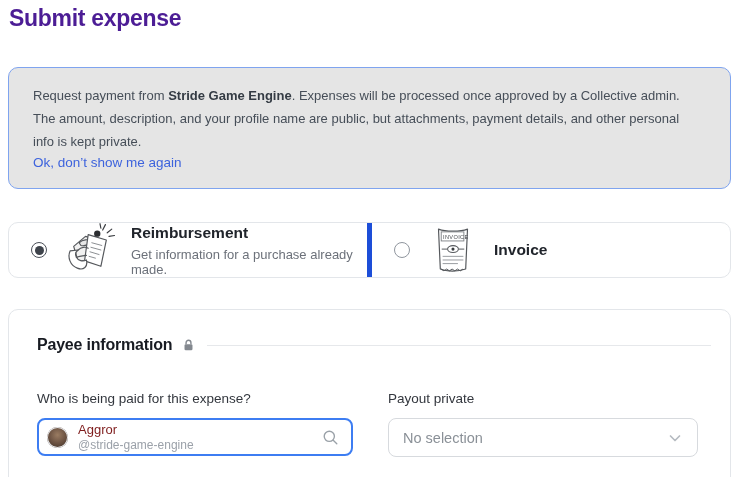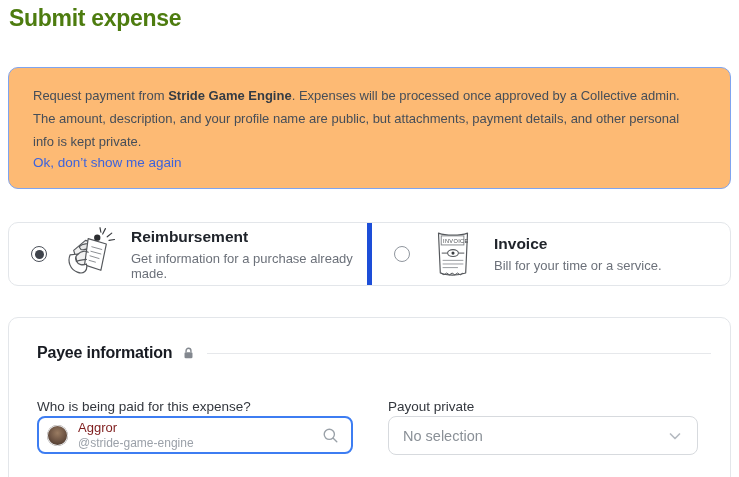"Submit expense" .page-title { color: #4d7c0f -> #4c1d95 }
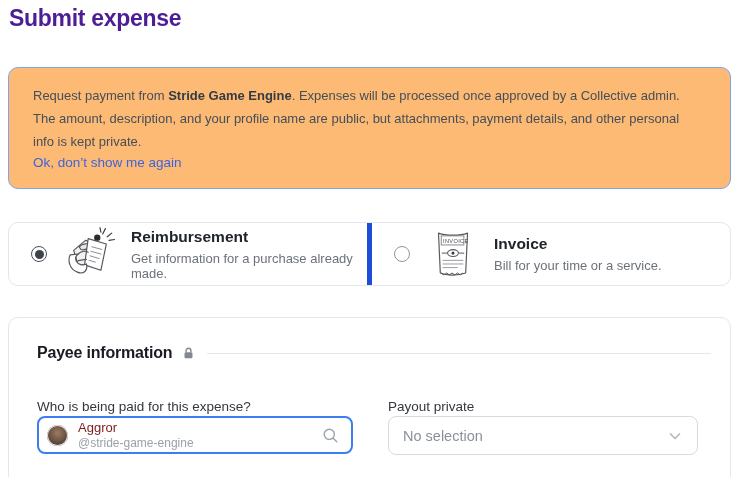"Request payment from Stride Game" .banner { background: #fdba74 -> #e5e5e5 }
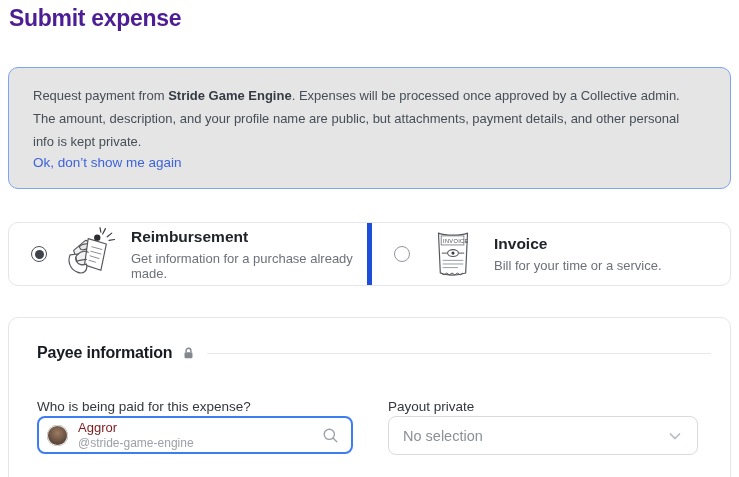"Reimbursement" .options { height: 64px -> 56px }
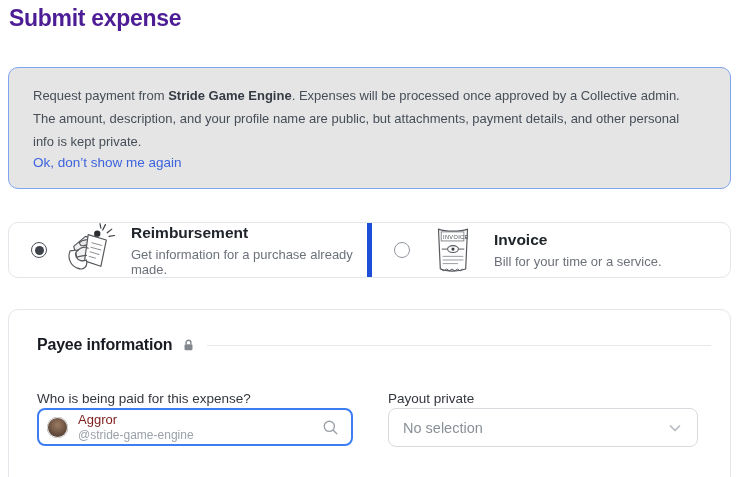"Bill for your time or" span.opt-desc { html: <span>Bill for your time or a service.</span> -> none }
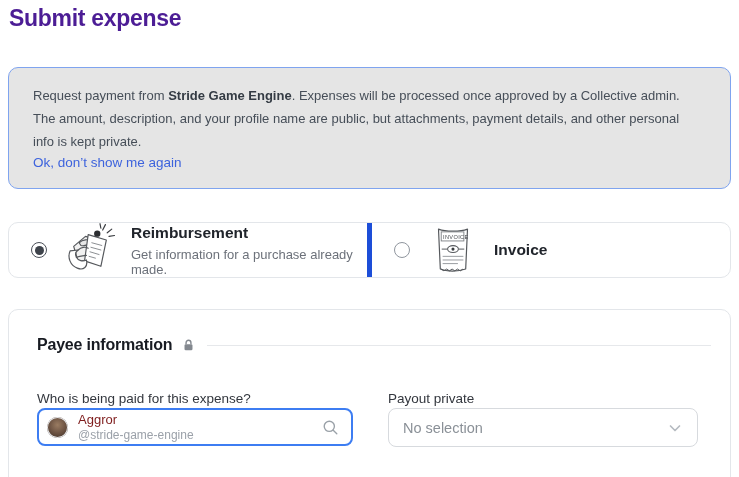"Who is being paid for" .field-label { margin-bottom: 2px -> 12px }
